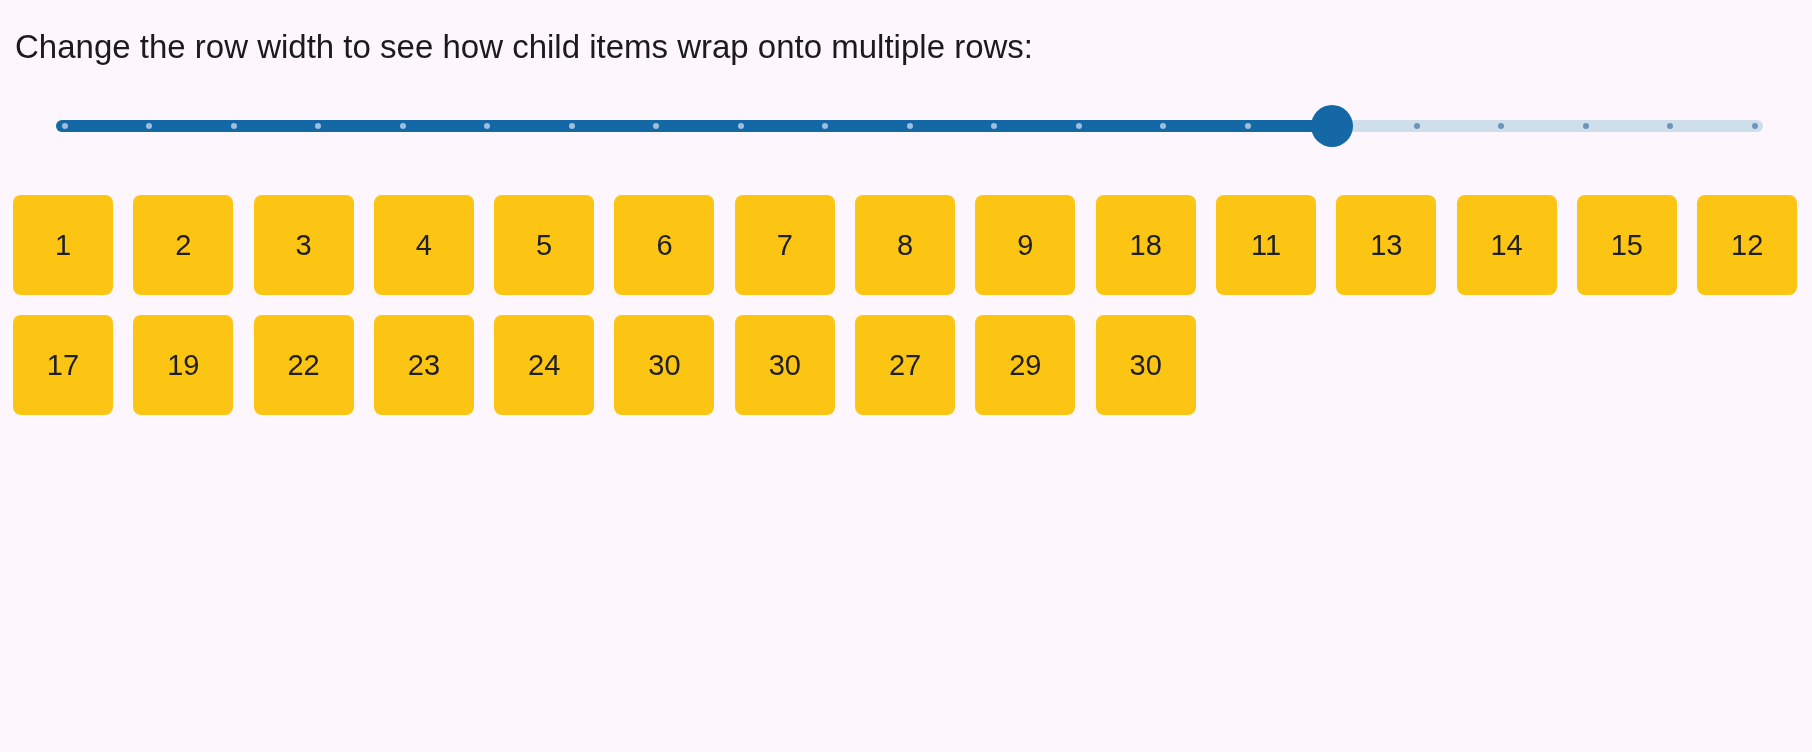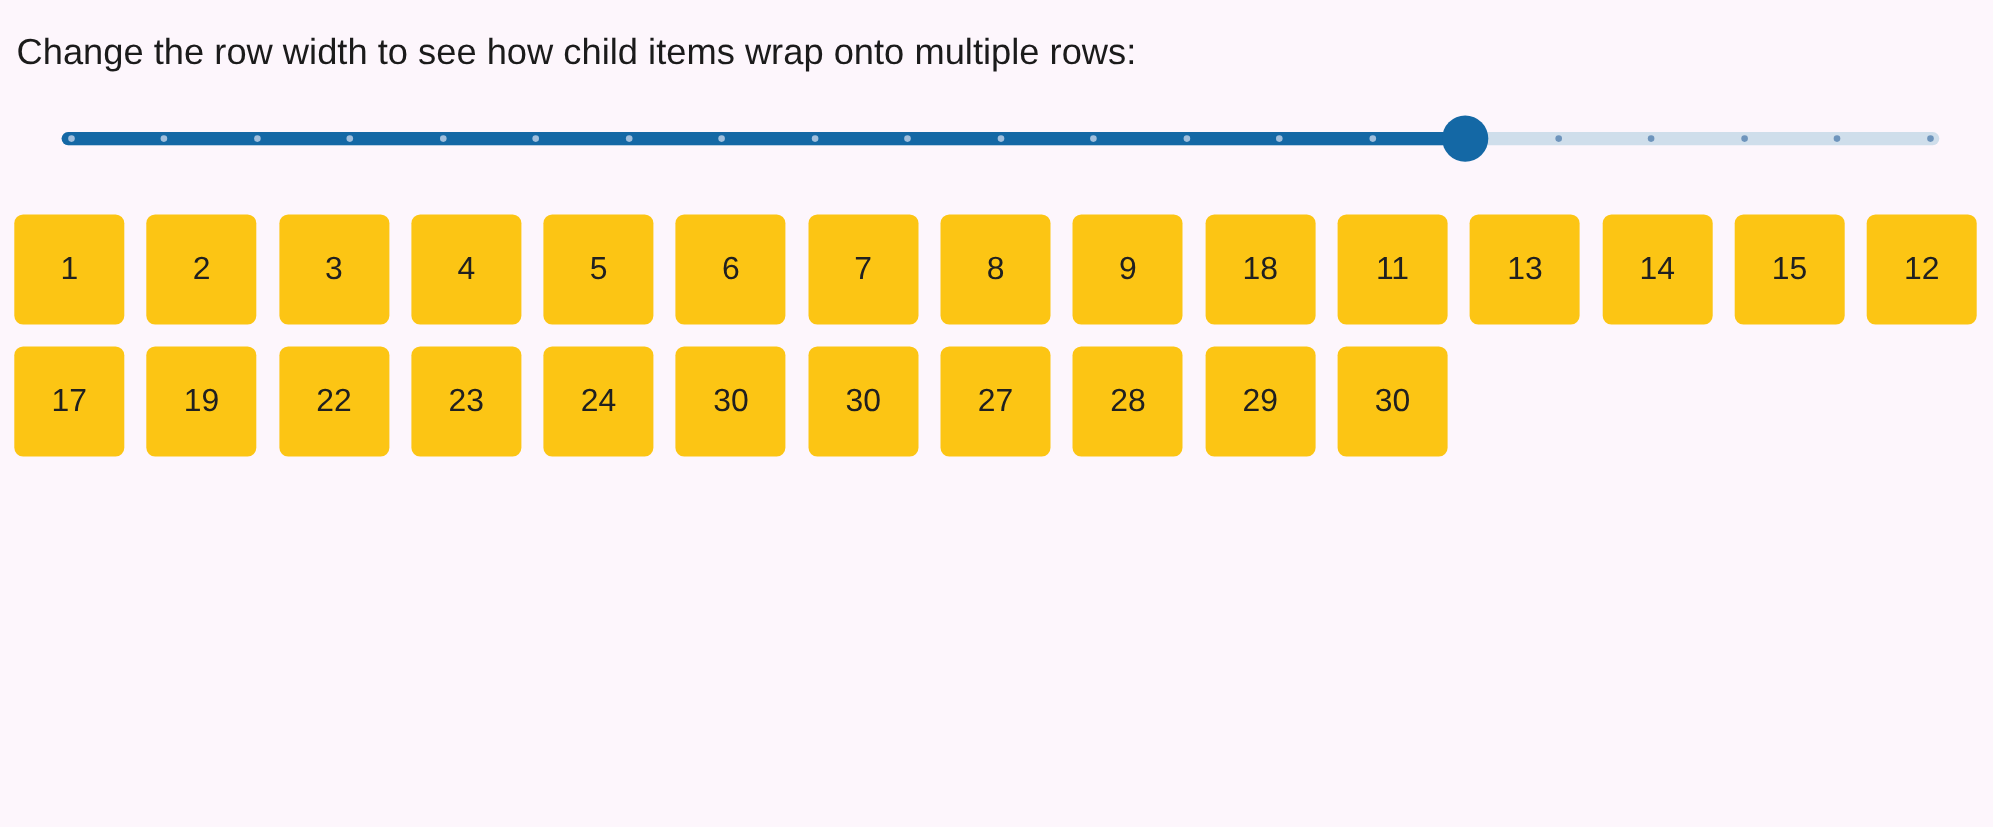"28" div.tile { html: <div> <span>28</span> </div> -> none }
